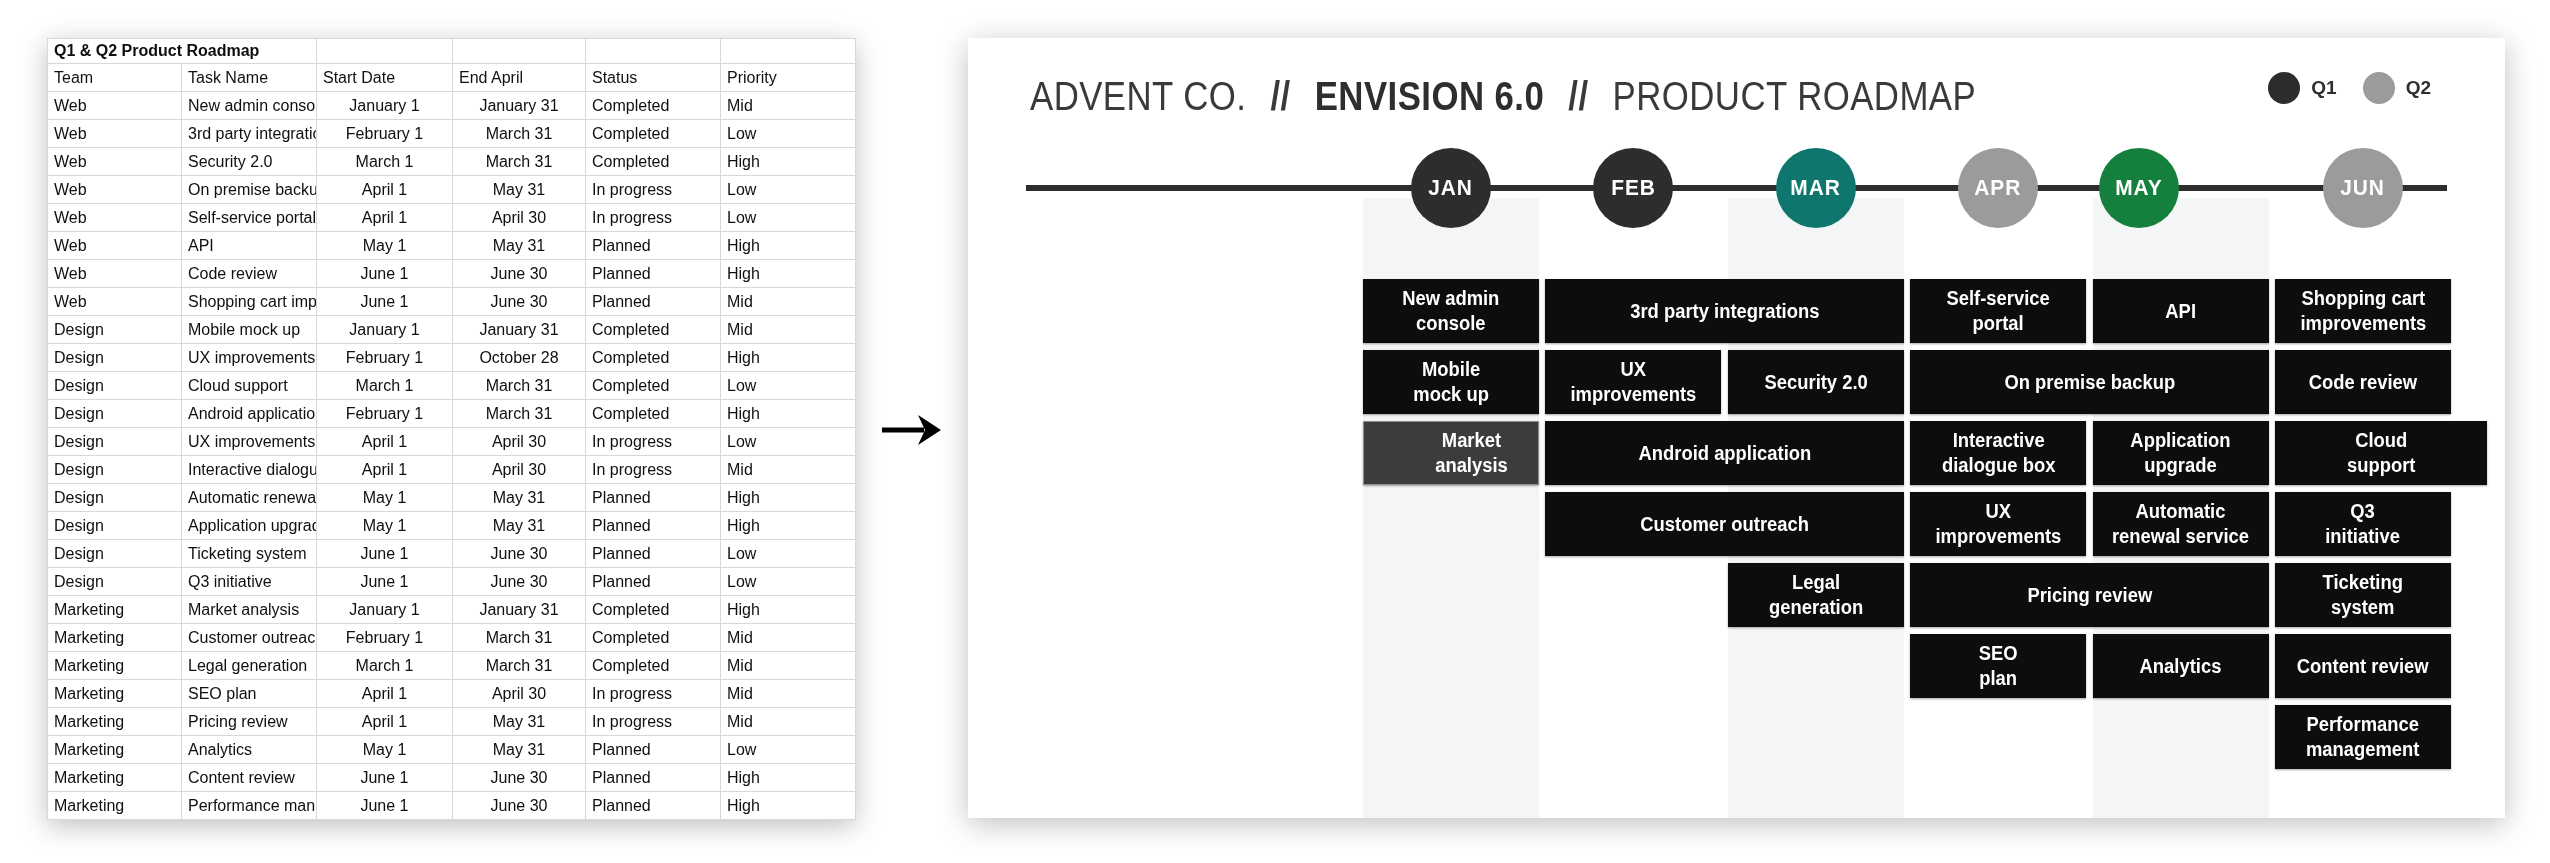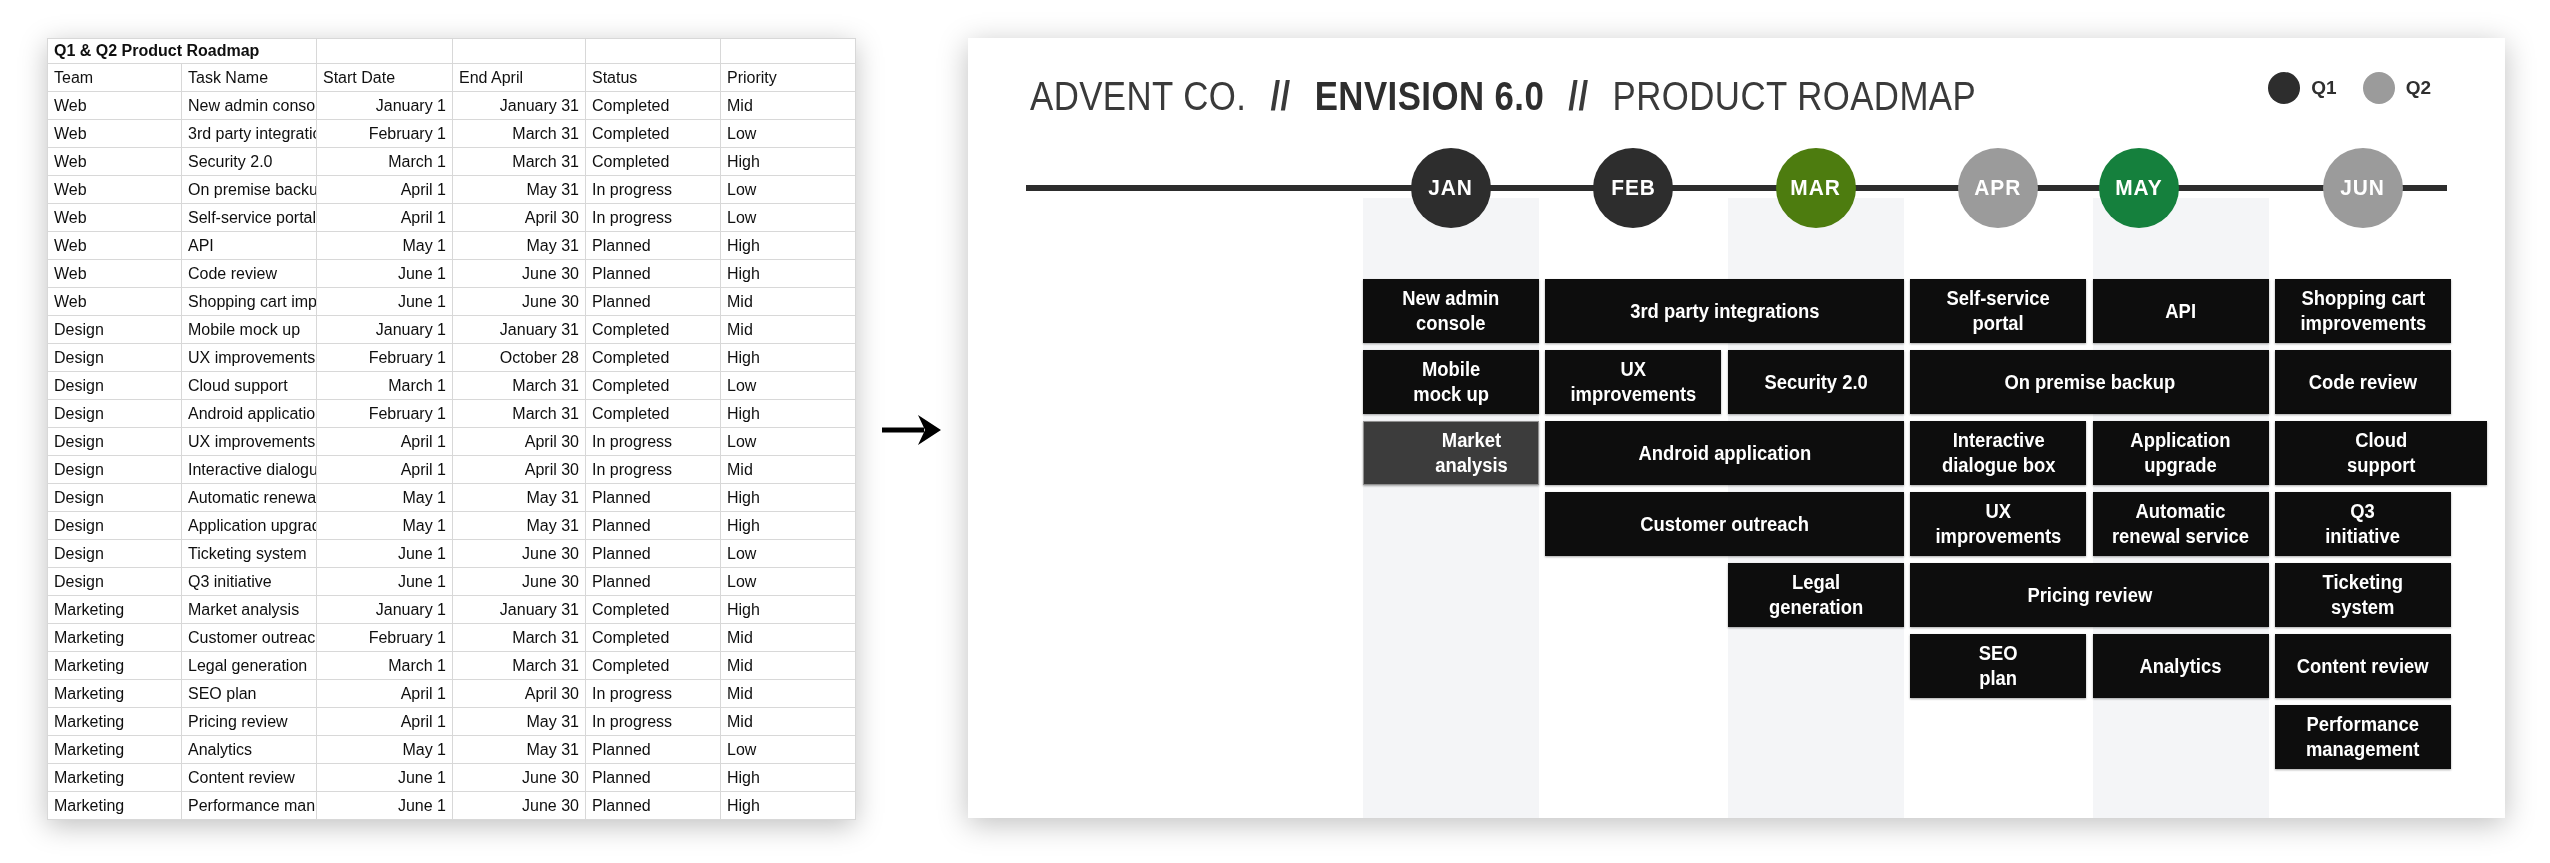"January 1" td.num { text-align: right -> center }
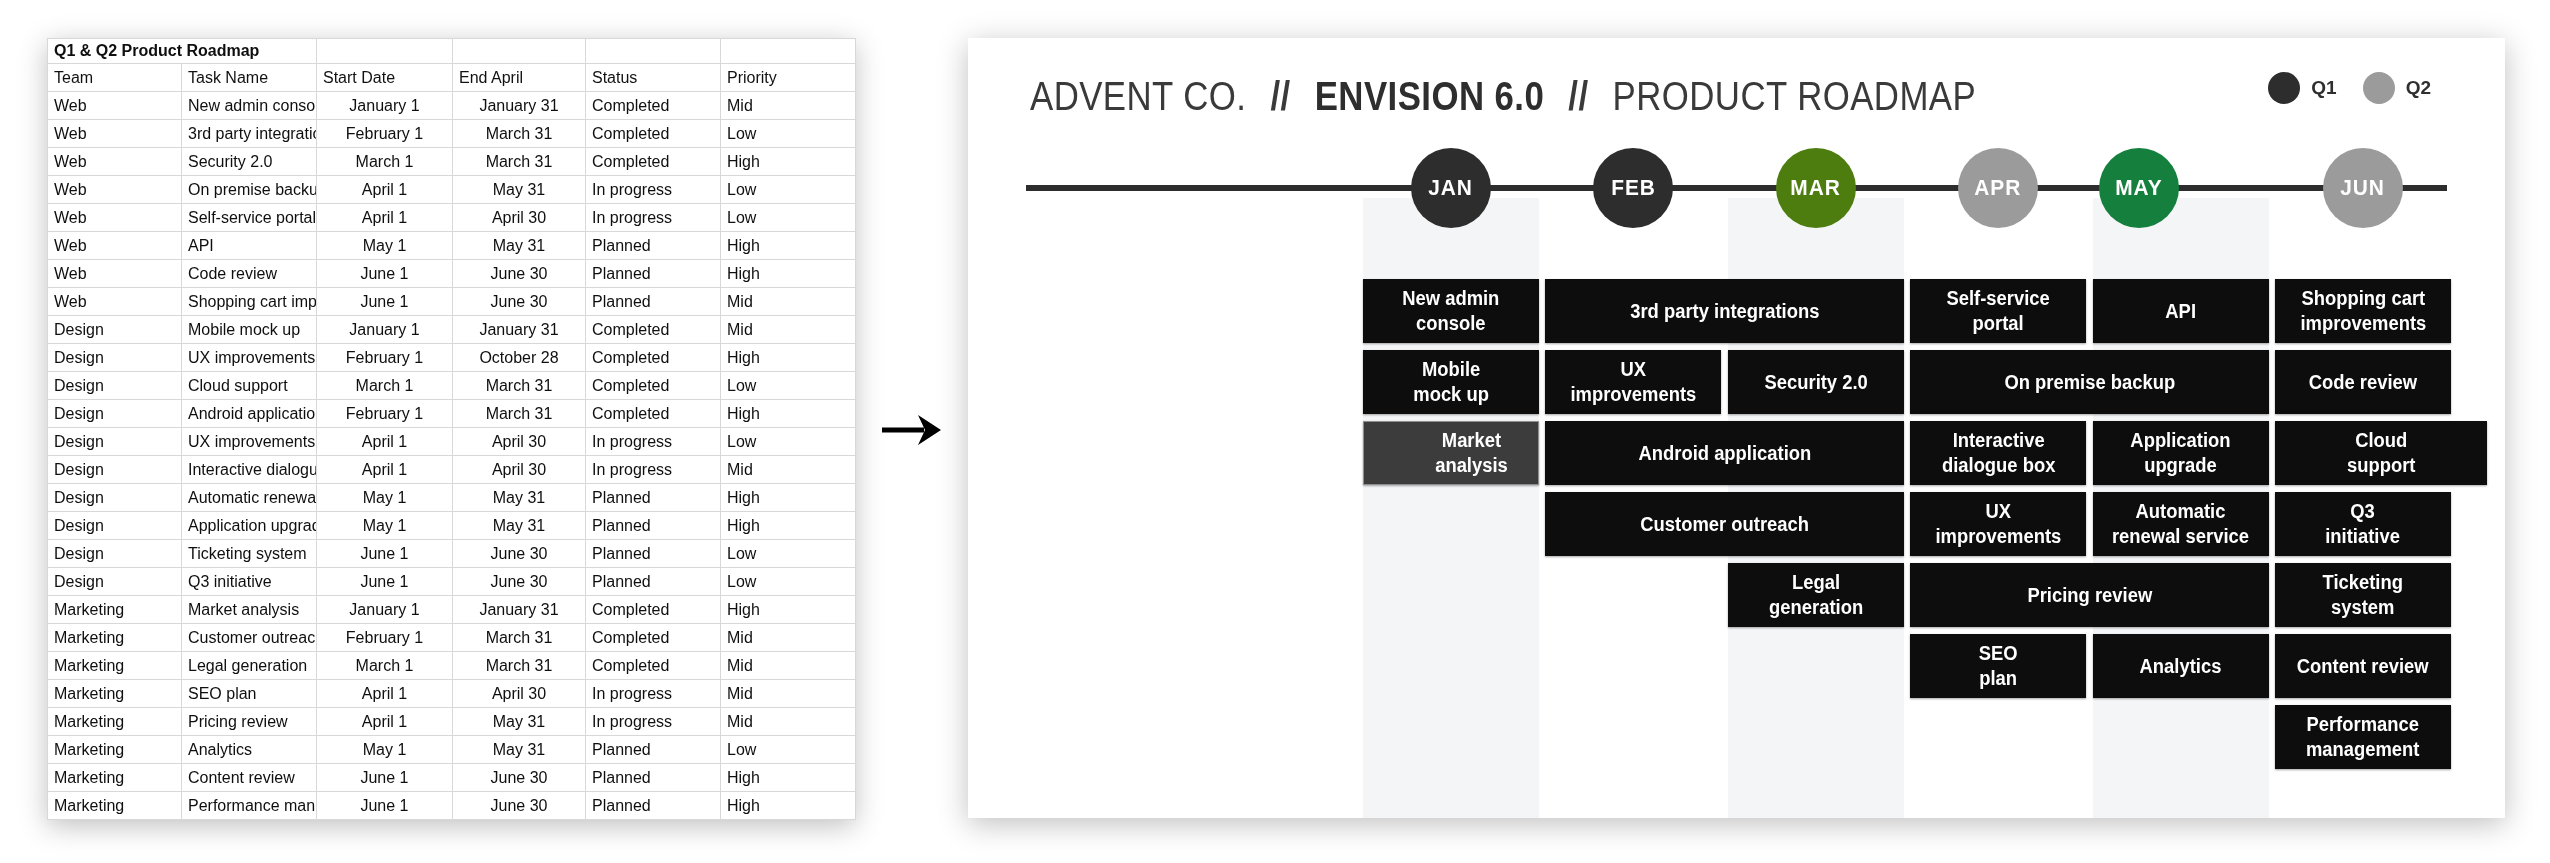"MAR" div.month-marker { background: #4d7c0f -> #0f766e }
